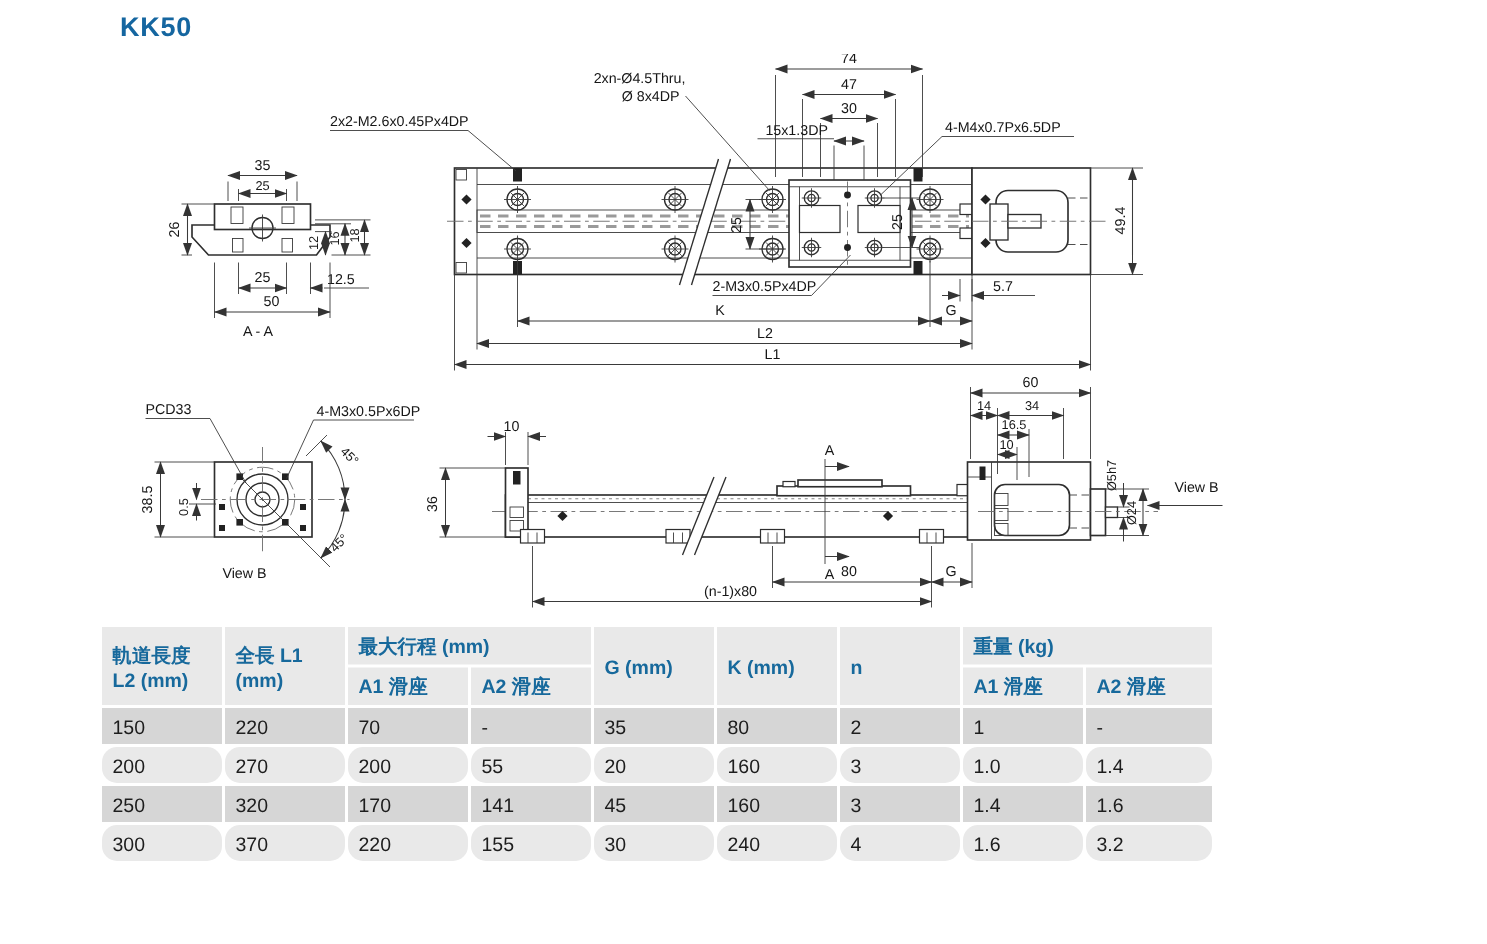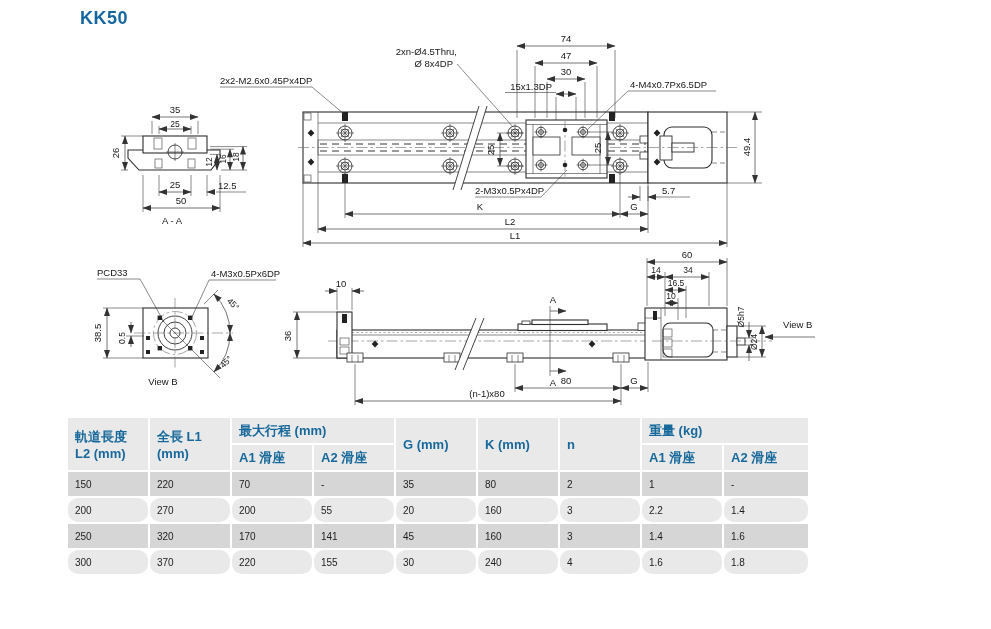"150" table.spec td { font-size: 10px -> 13px }
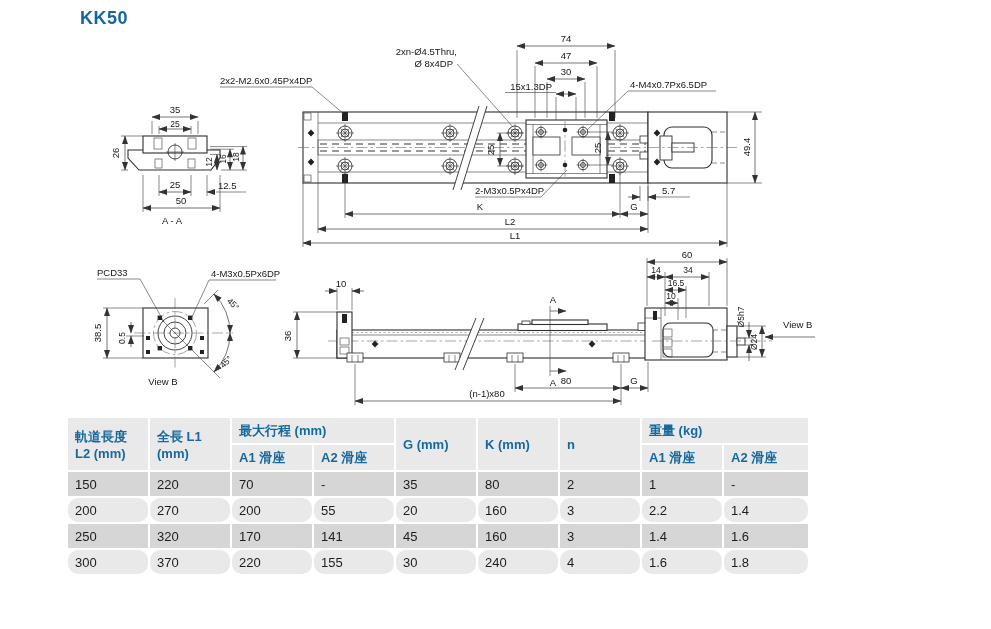"2.2" td { text: 2.2 -> 1.0 }
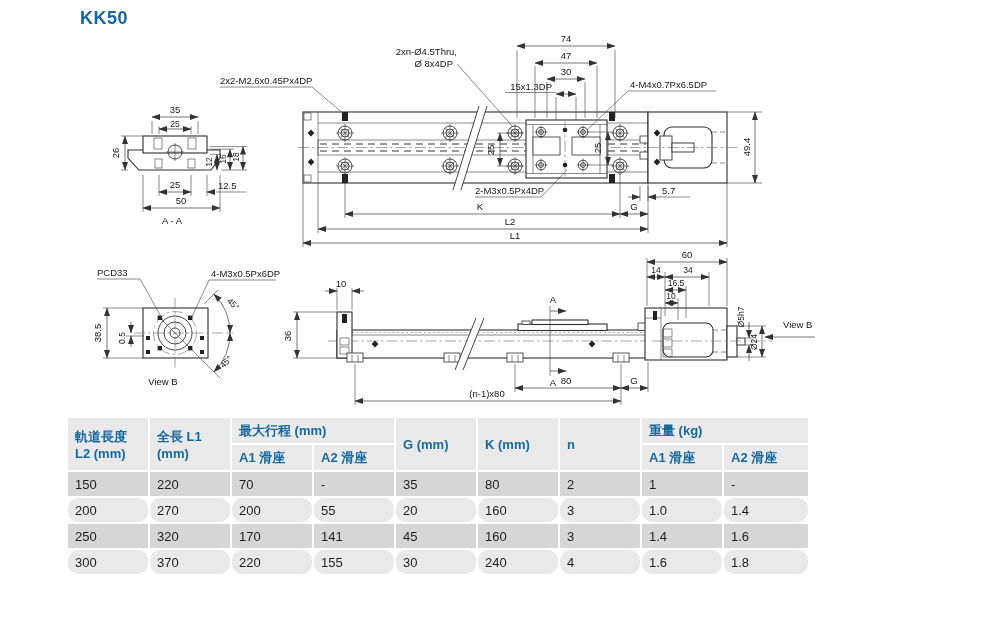"1.8" td { text: 1.8 -> 3.2 }
